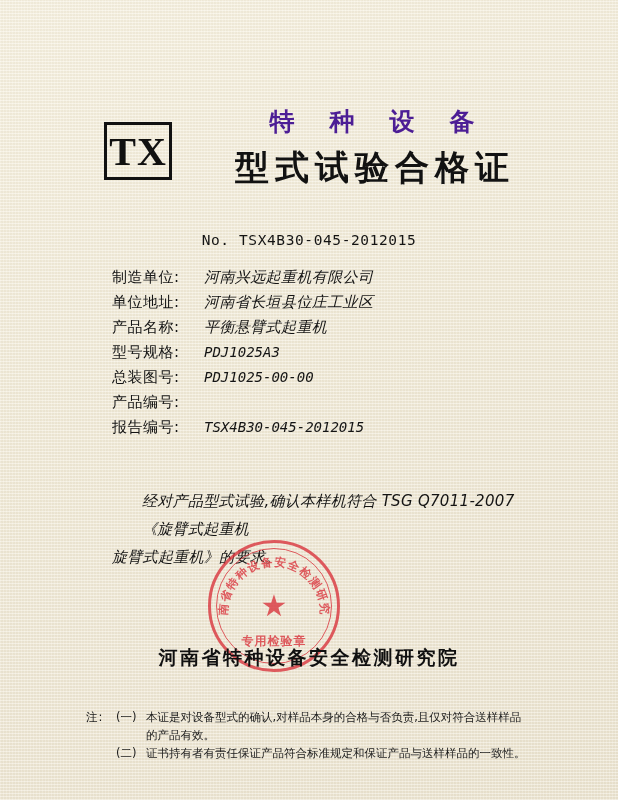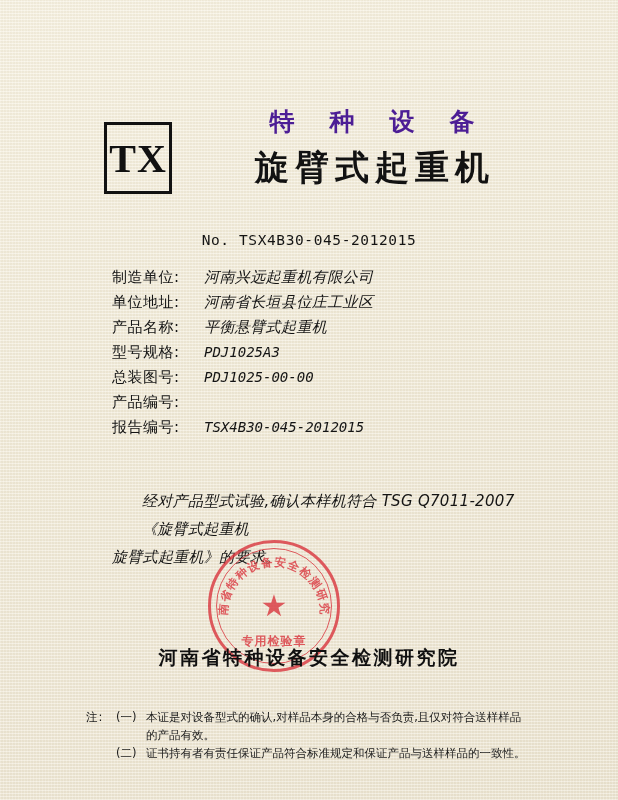"TX" .tx-badge { height: 72px -> 58px }
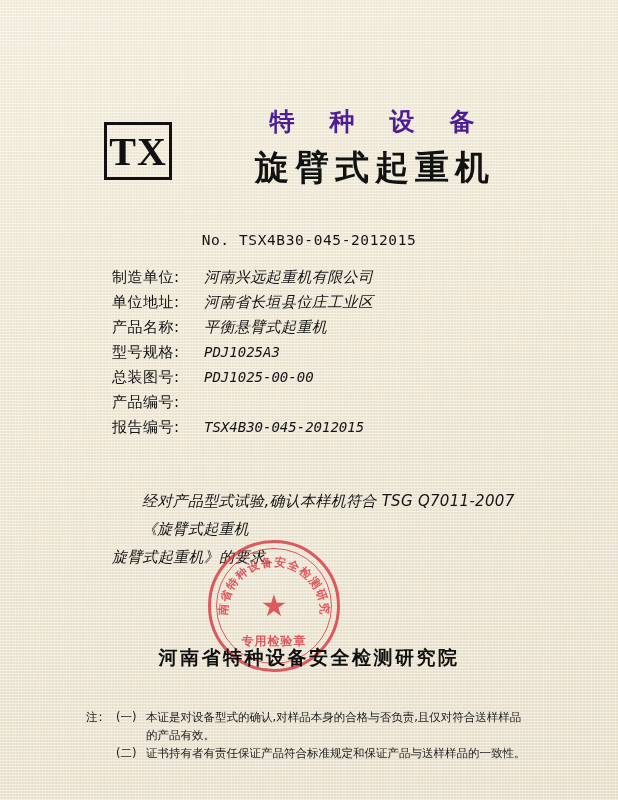"旋臂式起重机" div.title-line2 { text: 旋臂式起重机 -> 型式试验合格证 }
